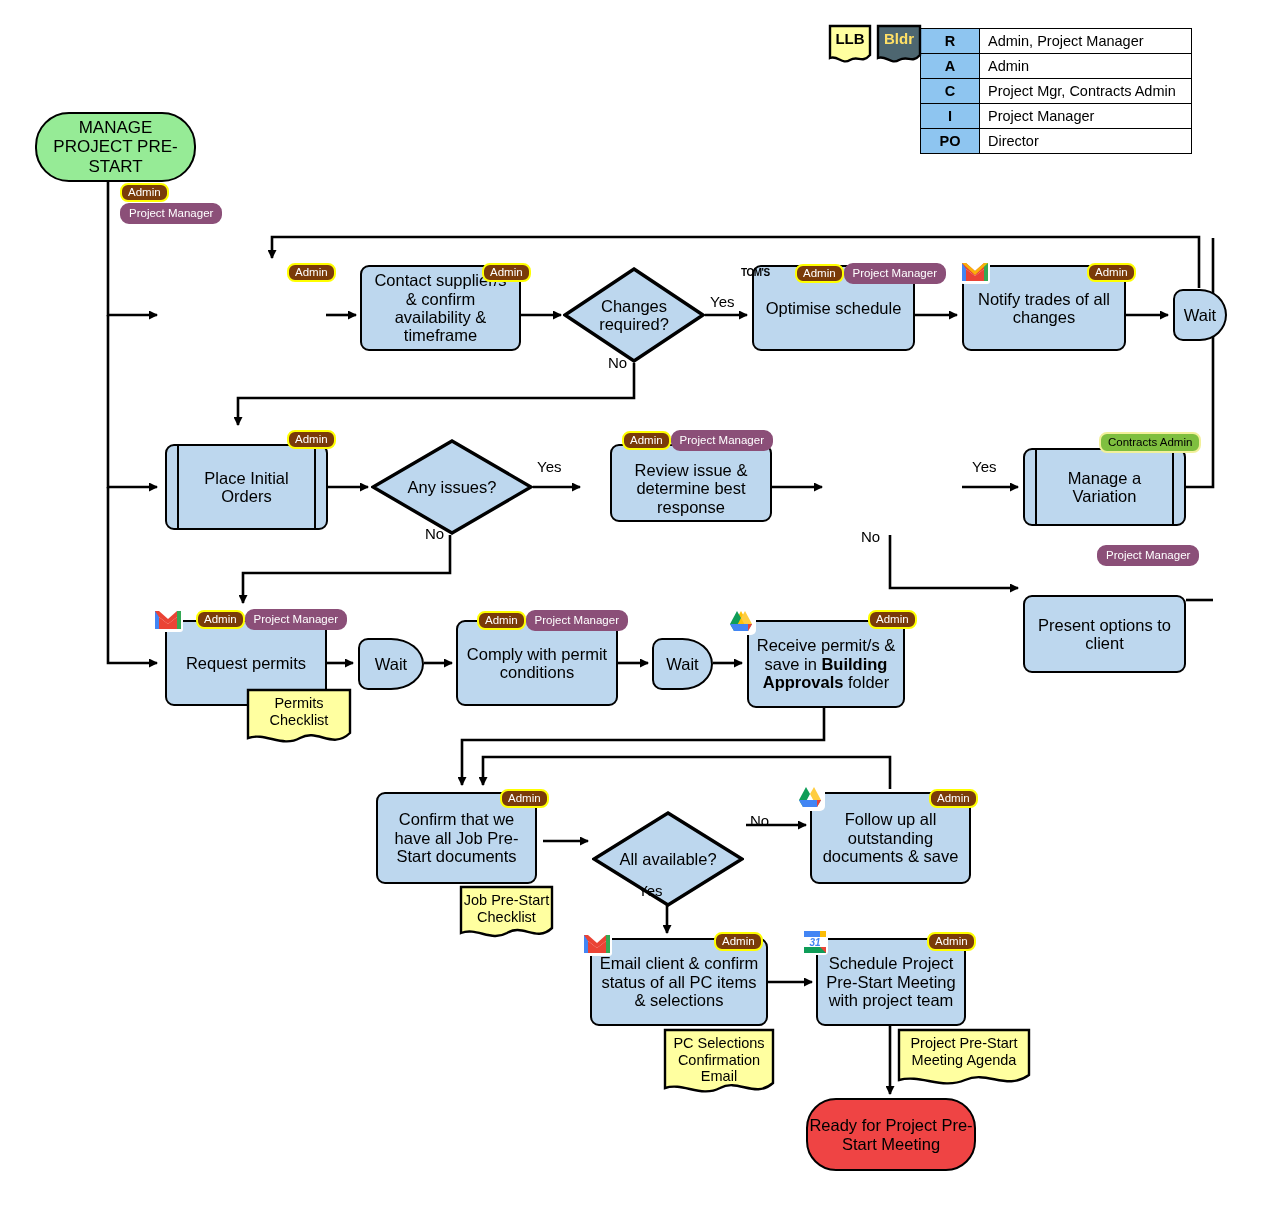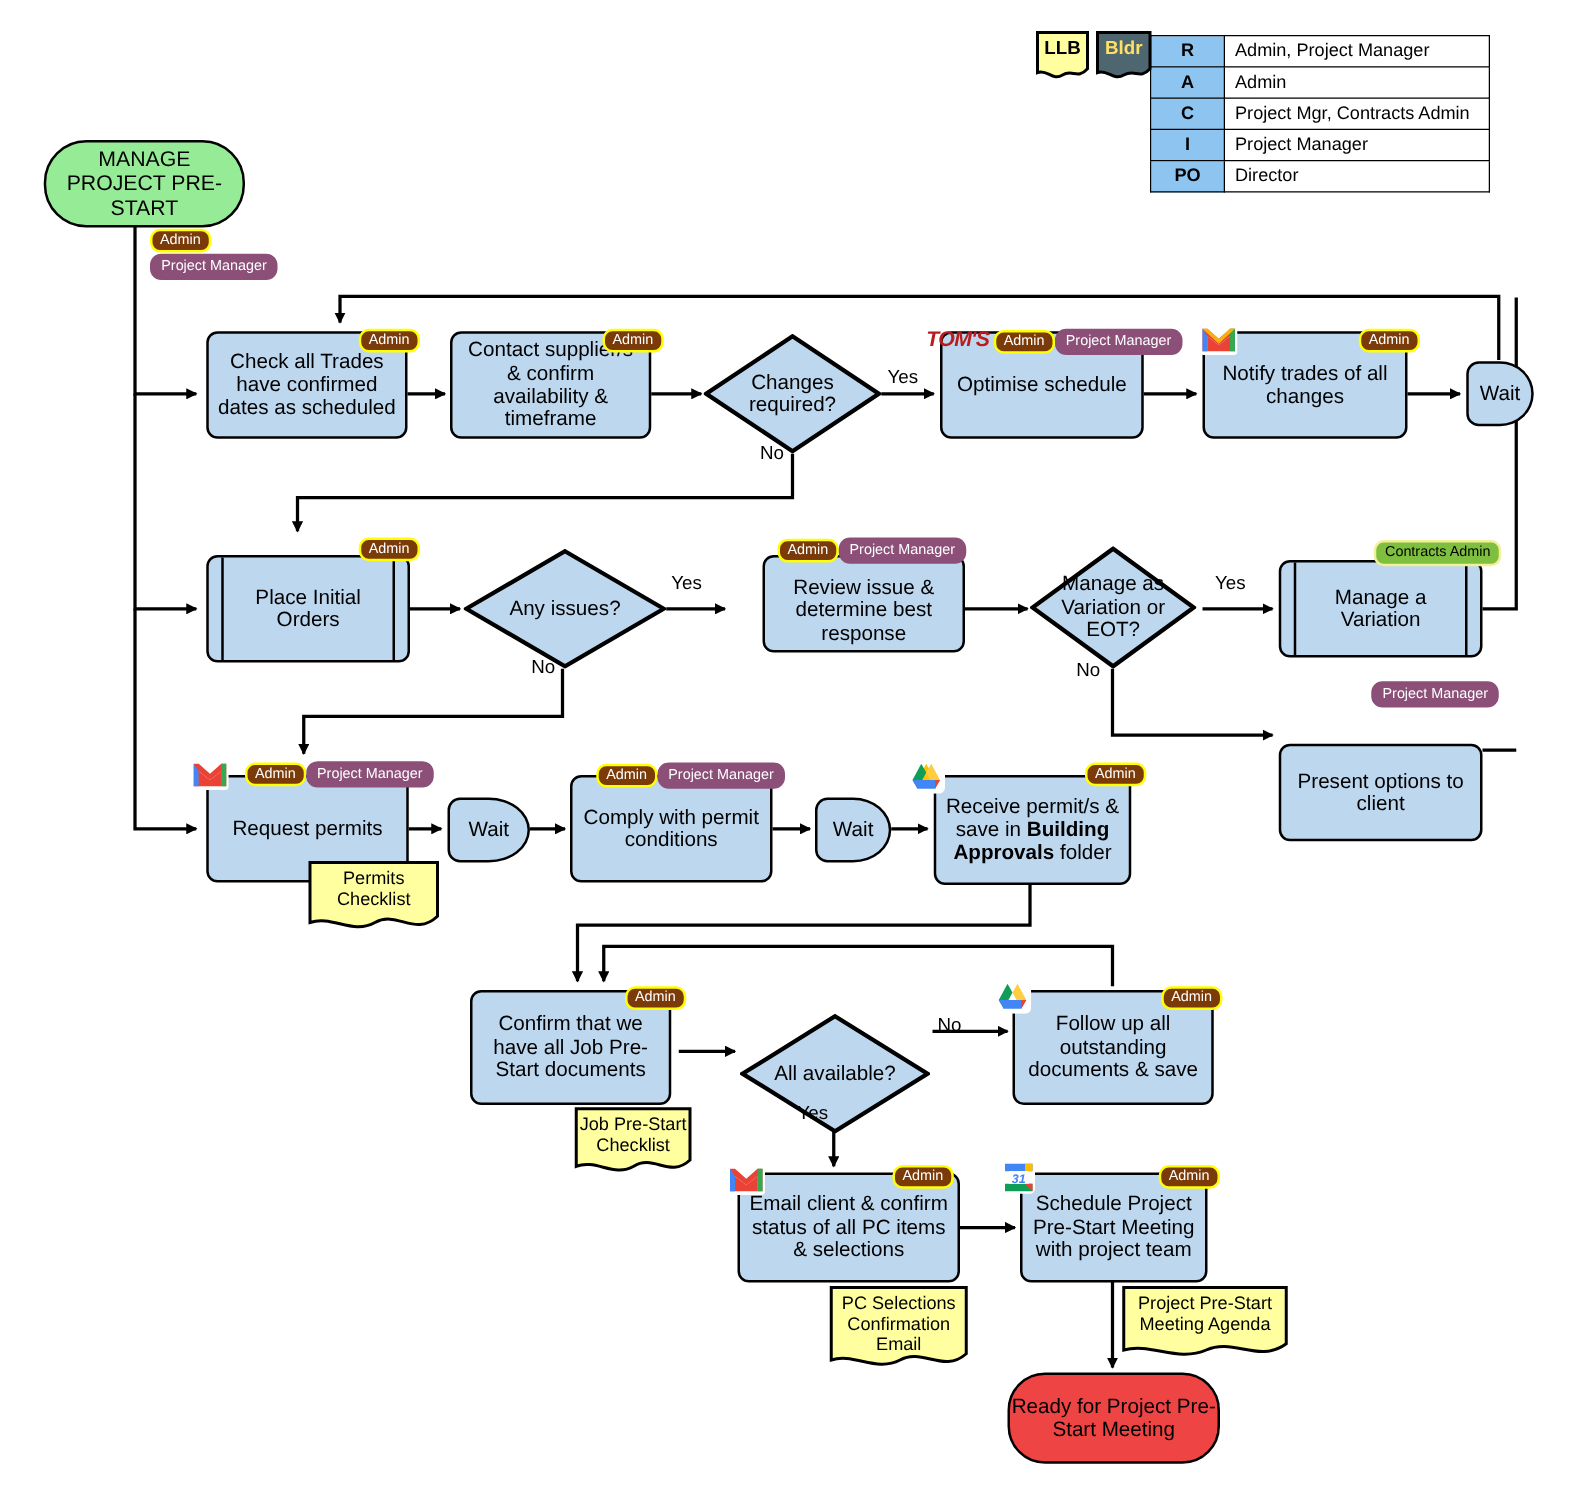"TOM'S" span { color: #b91c1c -> #000000; font-size: 17px -> 10px; font-style: italic -> none }
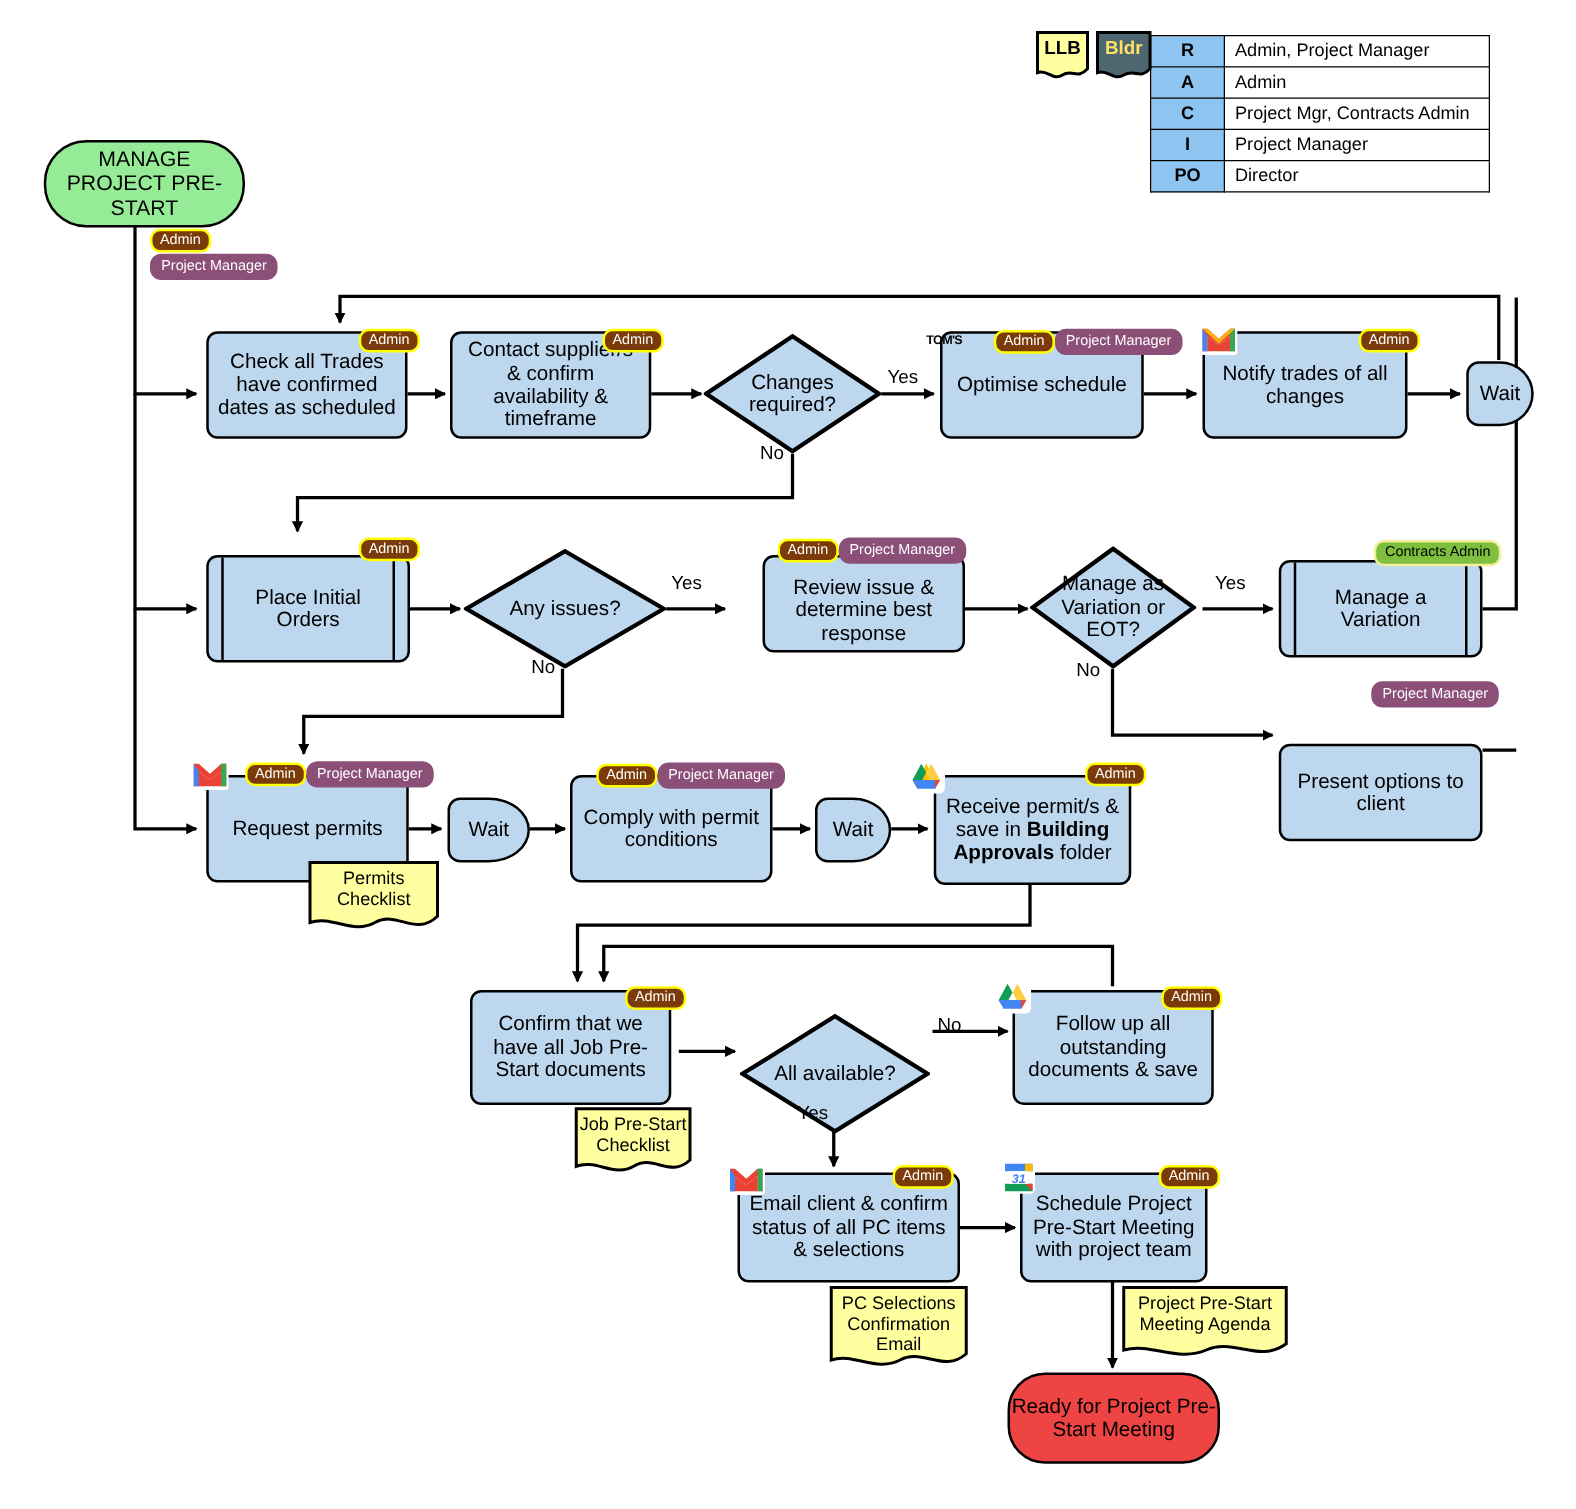"Check all Trades have confirmed" div.node { html: <div> <span>Check all Trades have confirmed dates as scheduled</span> </div> -> none }
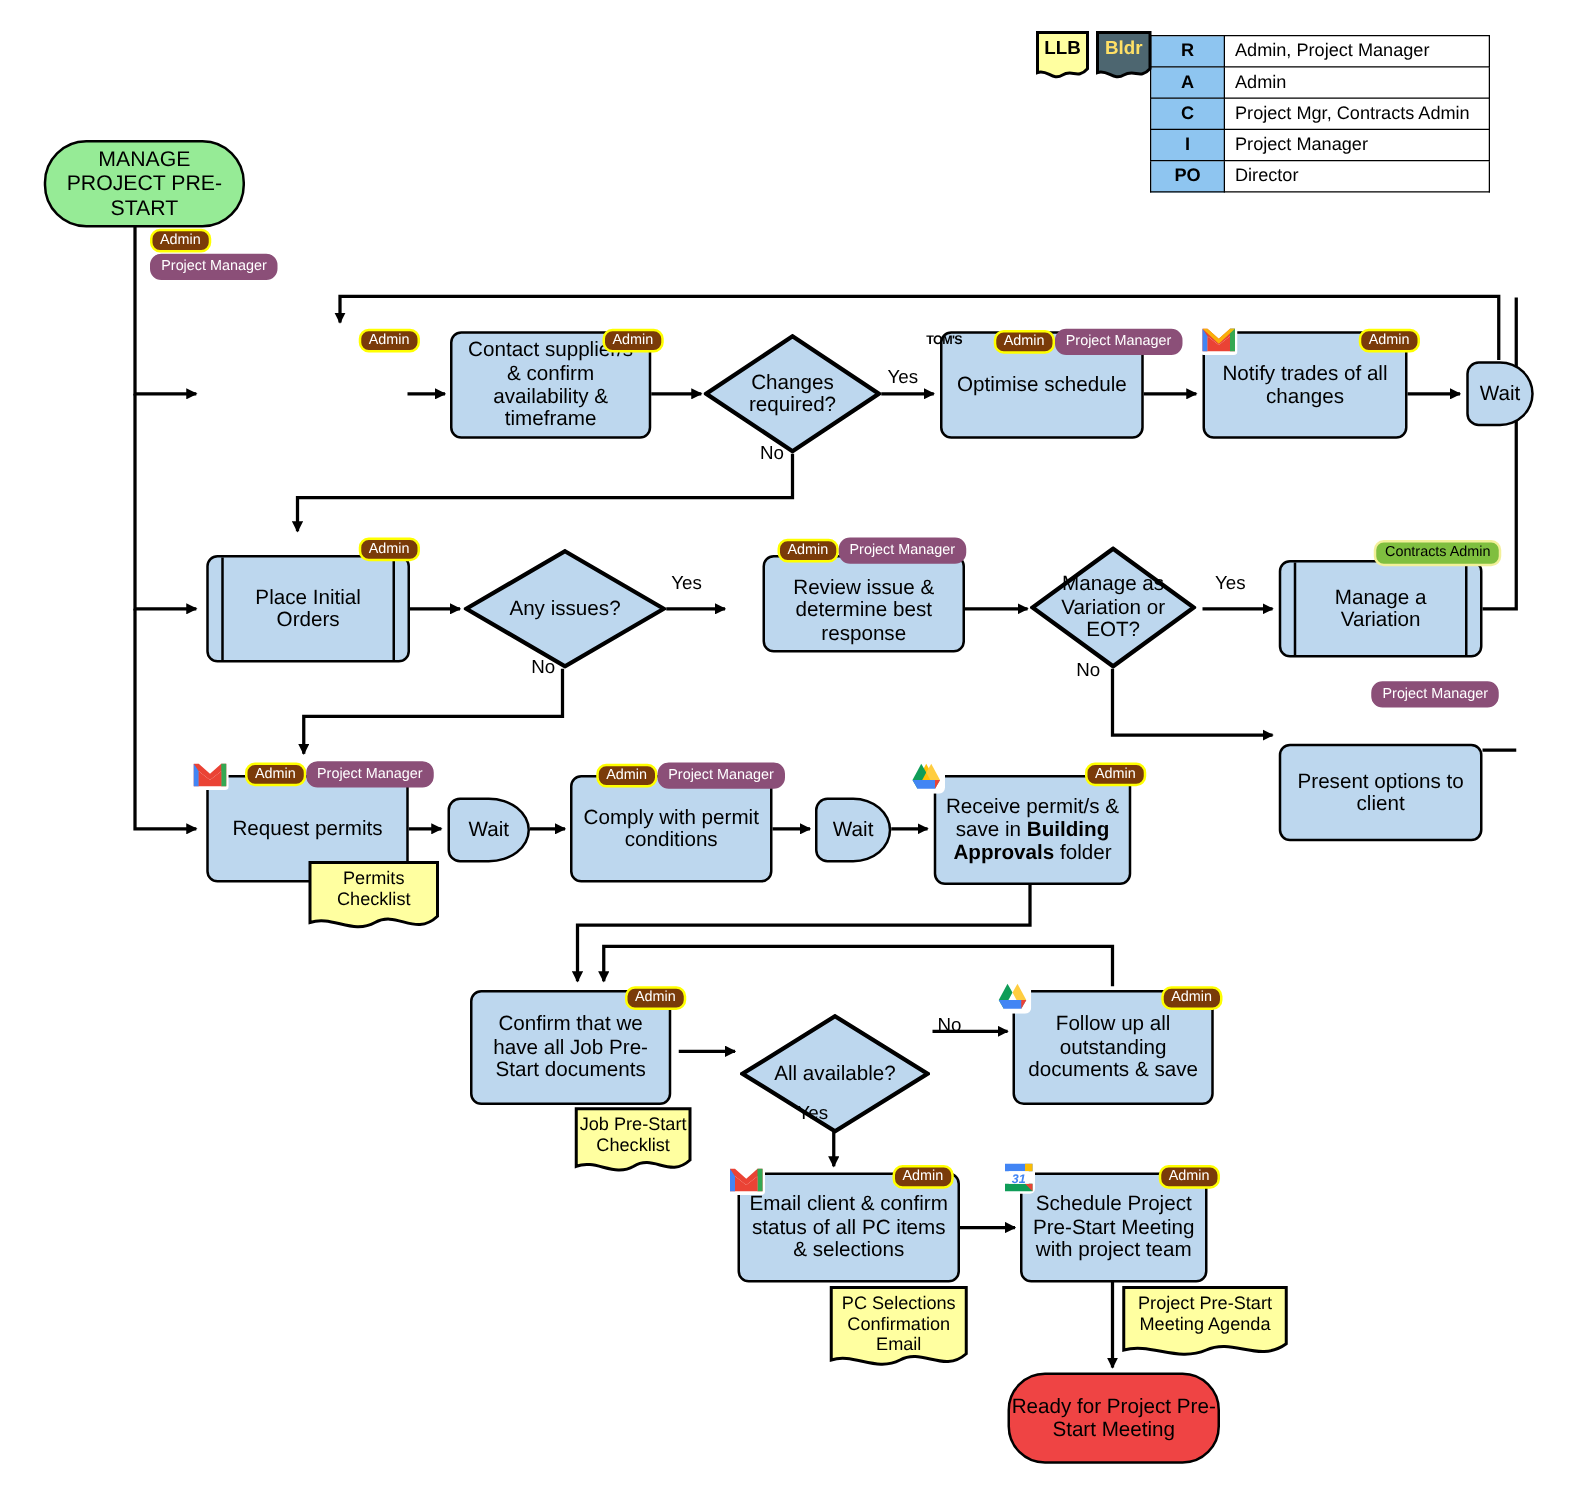"Manage as Variation or EOT?" div.node { html: <div> <svg> <polygon></polygon> </svg> <span>Manage as Variation or EOT?</span> </div> -> none }
